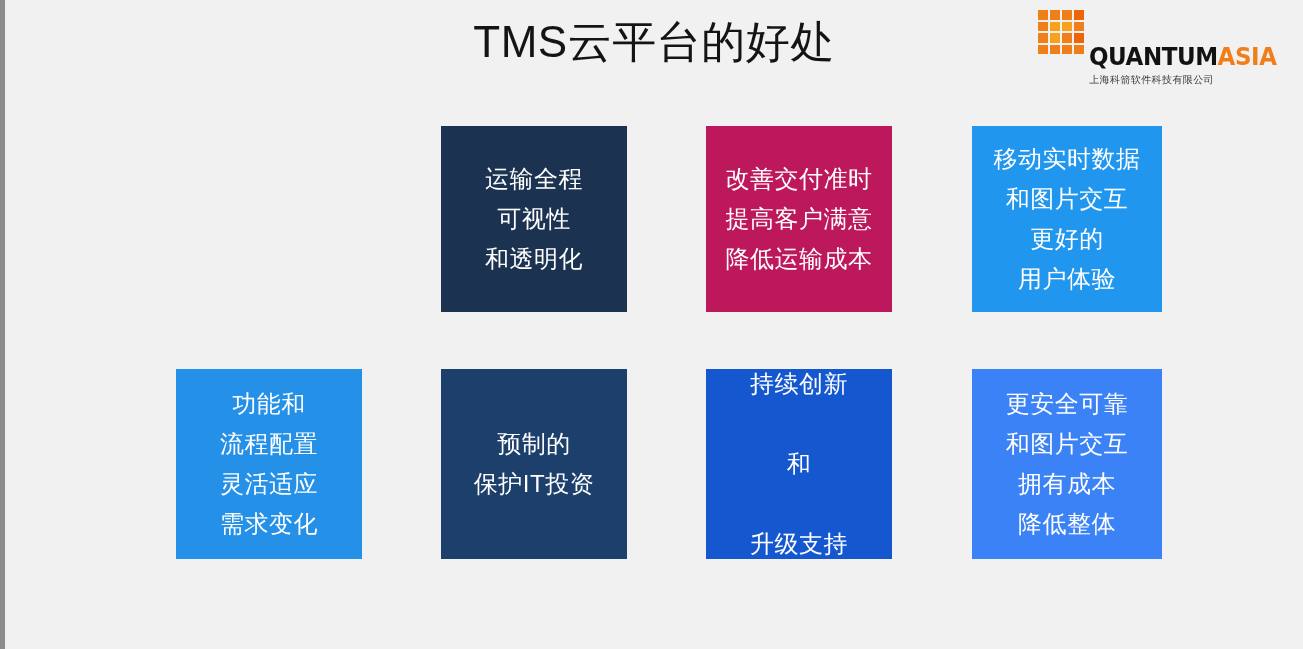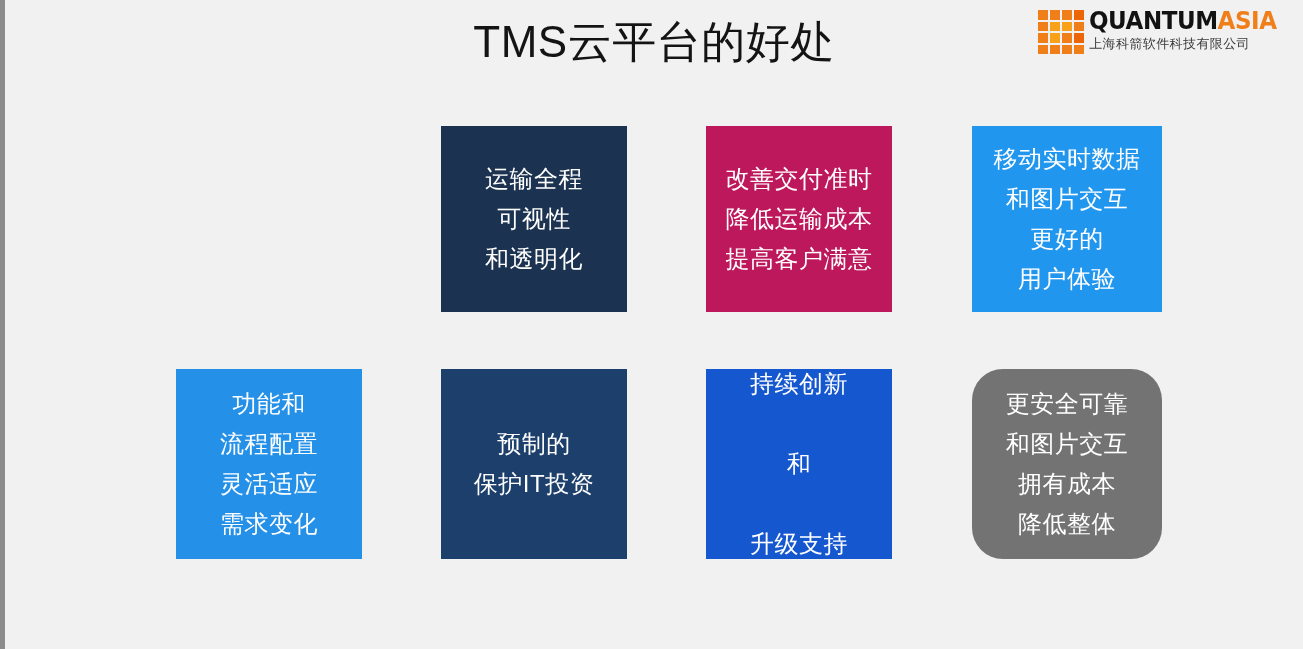"QUANTUMASIA" .logo-right { margin-top: none -> 36px }
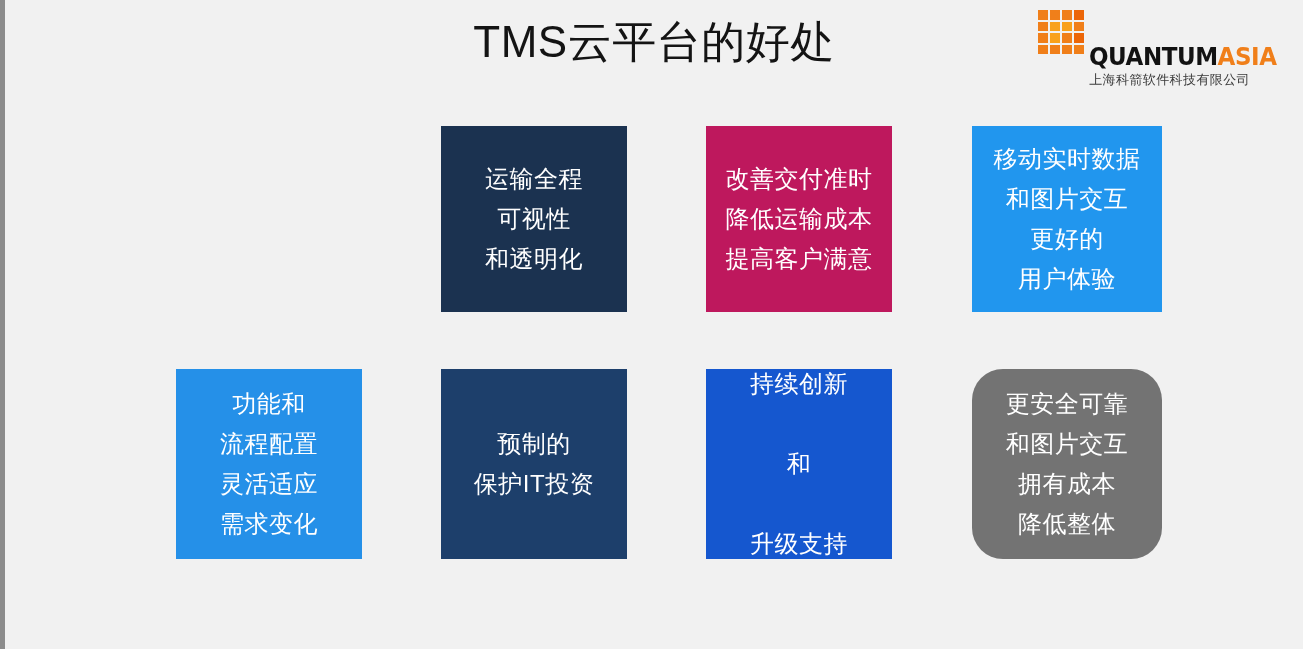"上海科箭软件科技有限公司" .logo-sub { font-size: 13px -> 10px }
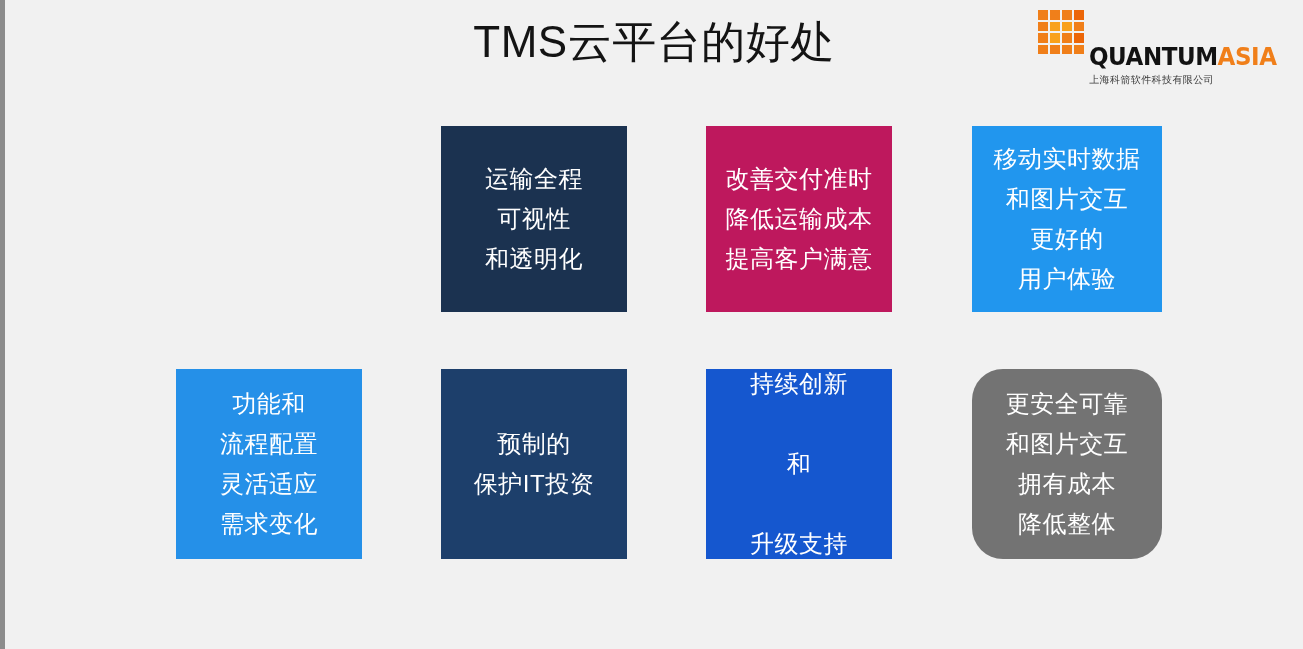"降低运输成本" span.tline { order: before "提高客户满意" -> after "提高客户满意" }
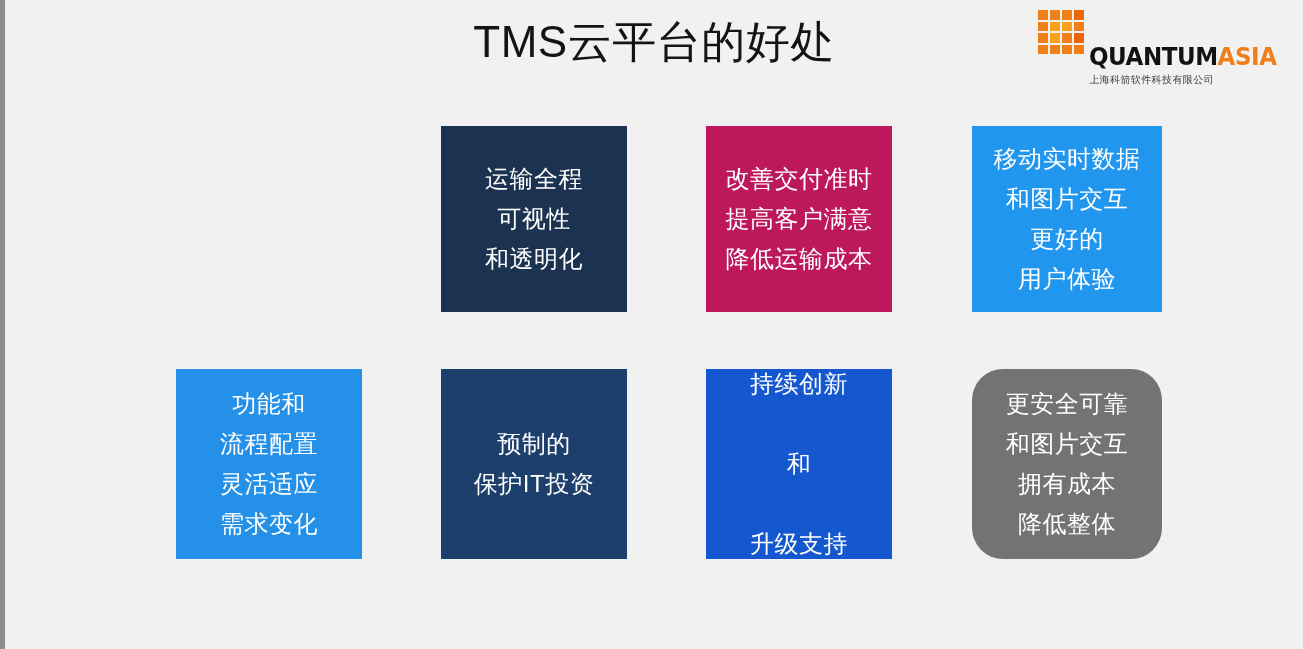"更安全可靠" div.tile { background: #737373 -> #3b82f6; border-radius: 31px -> none }
